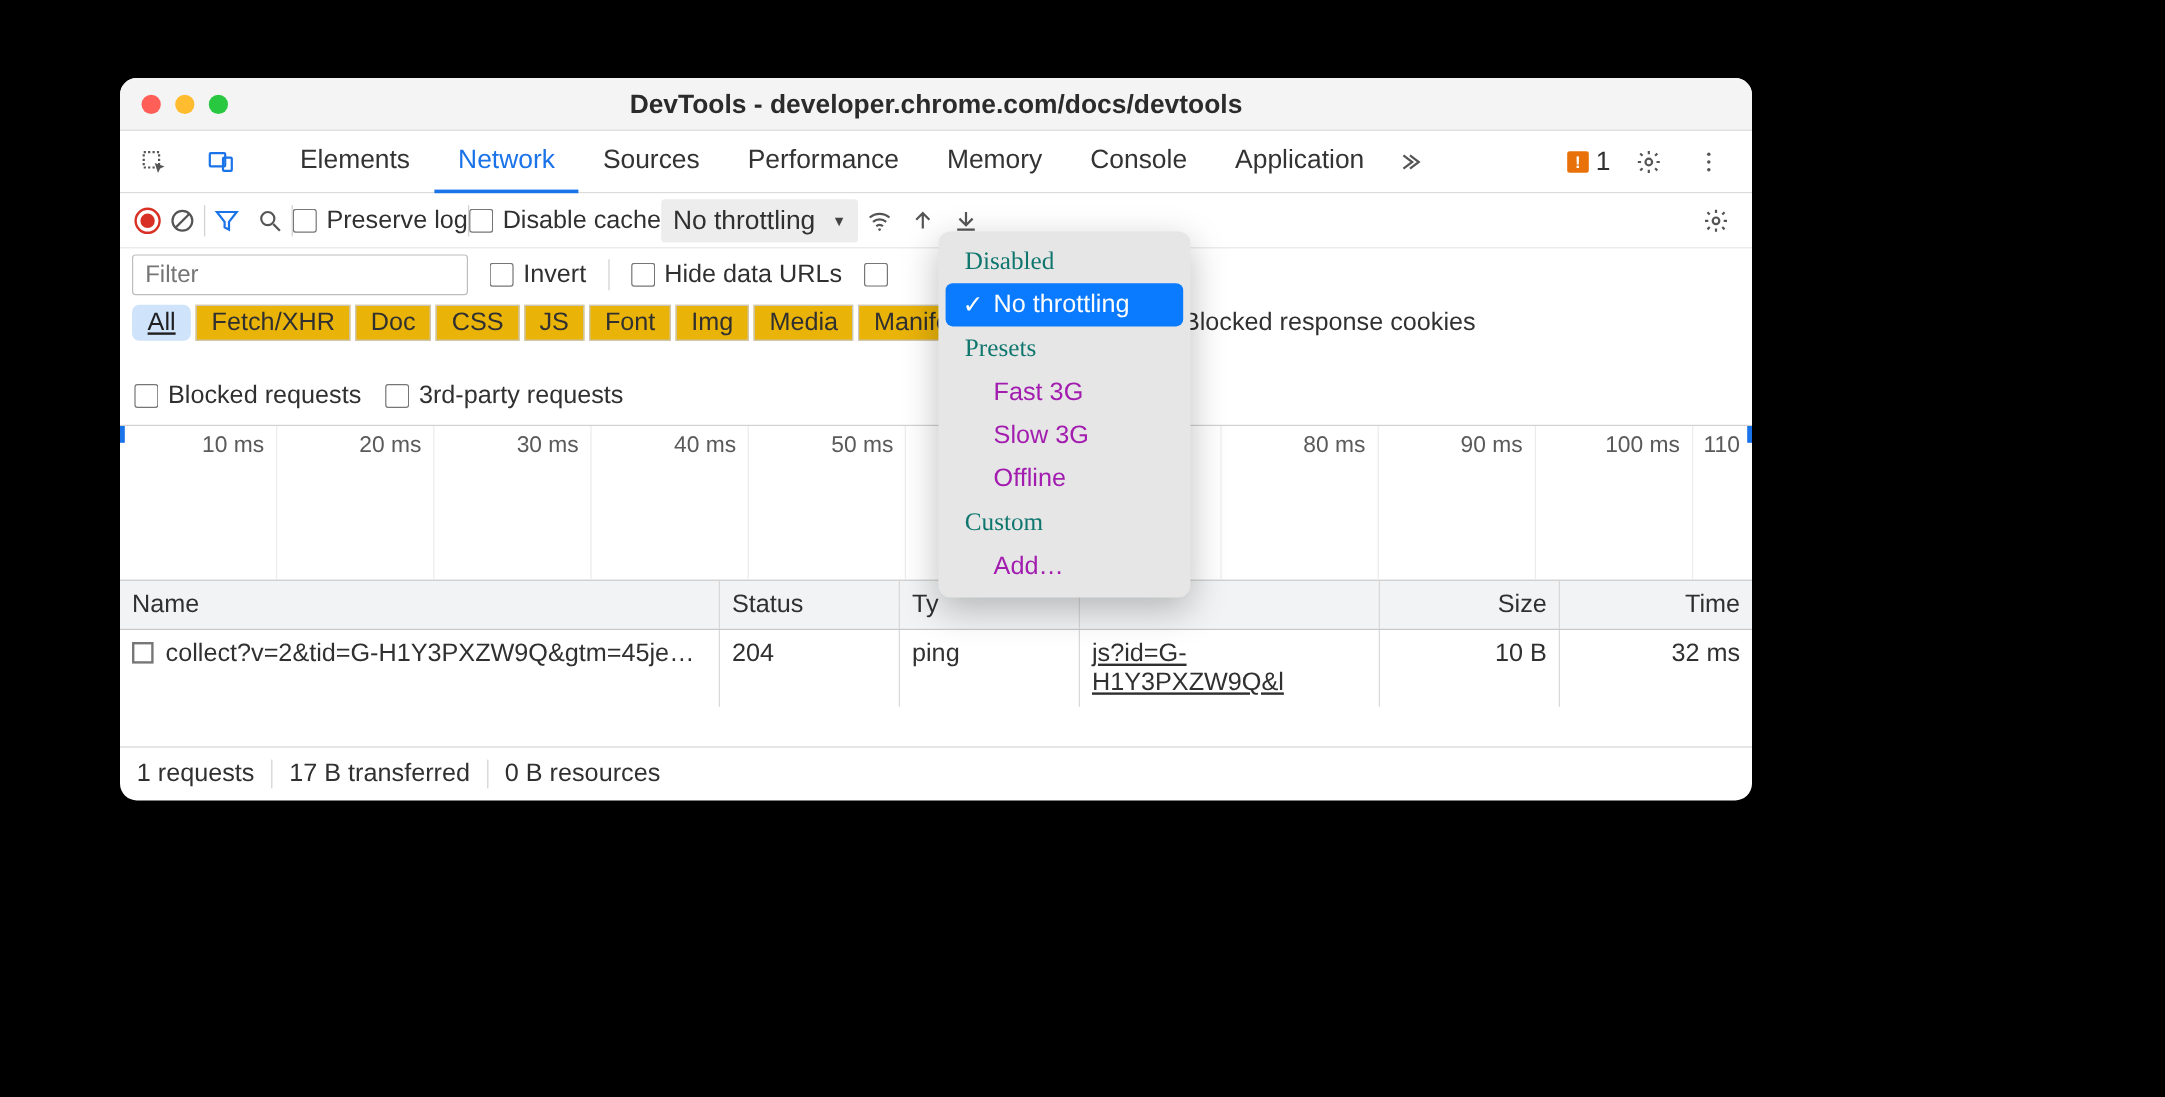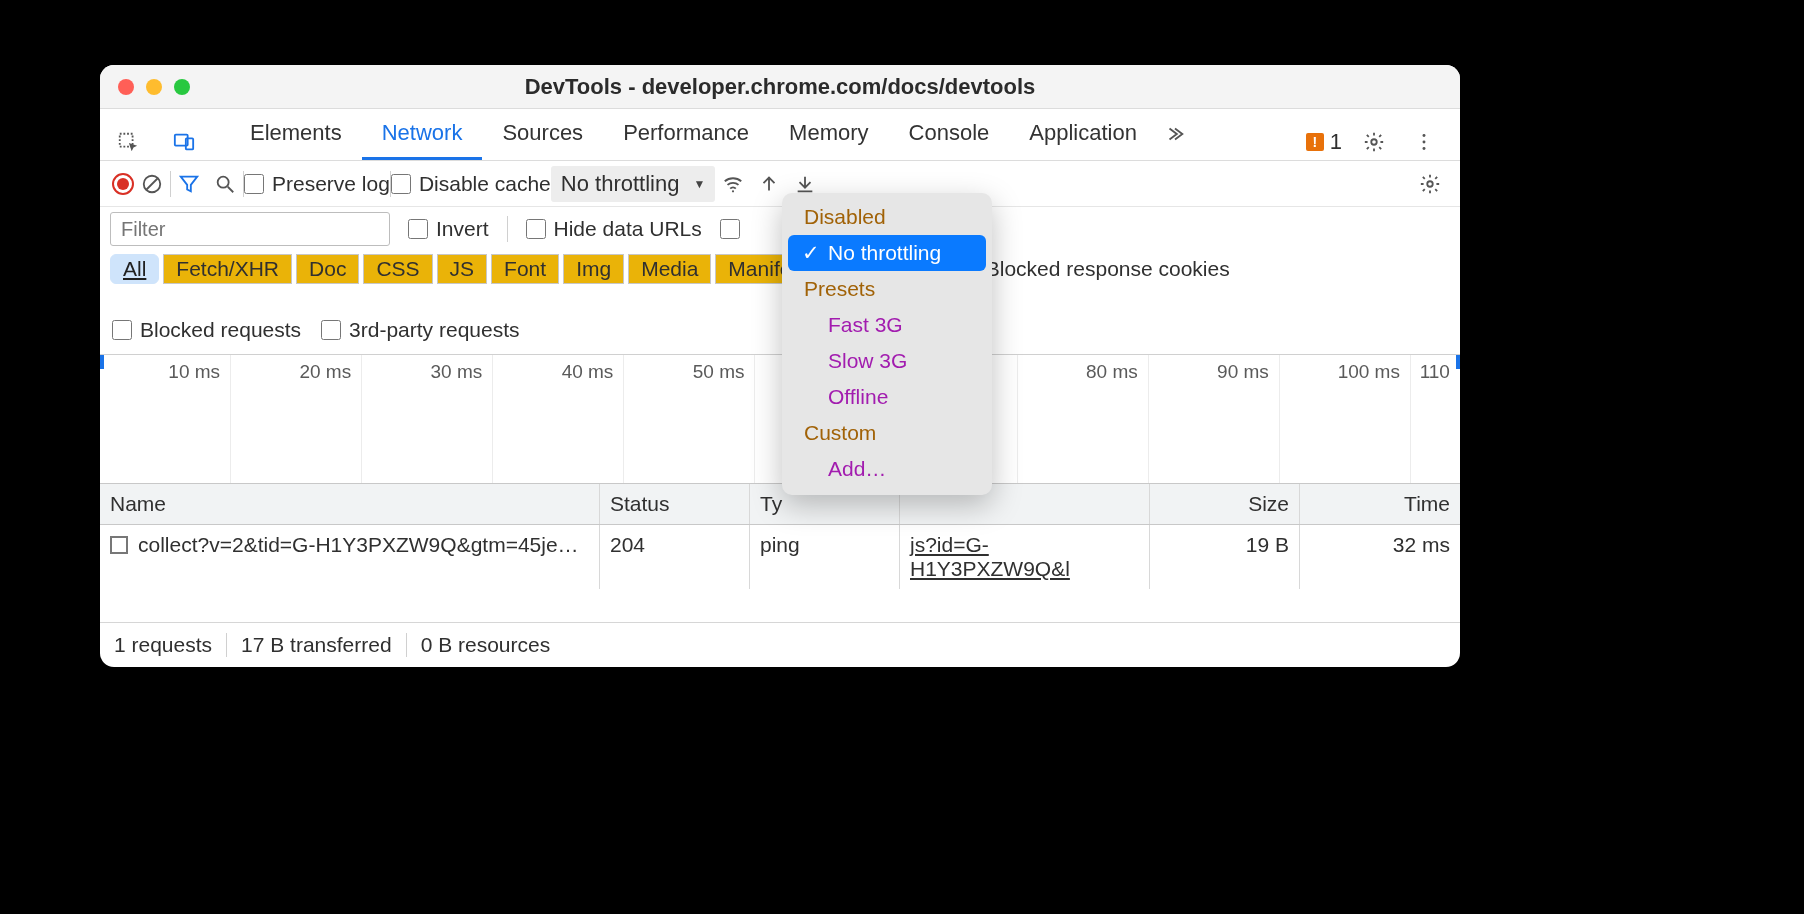"Elements" .tabbar { align-items: flex-end -> center }
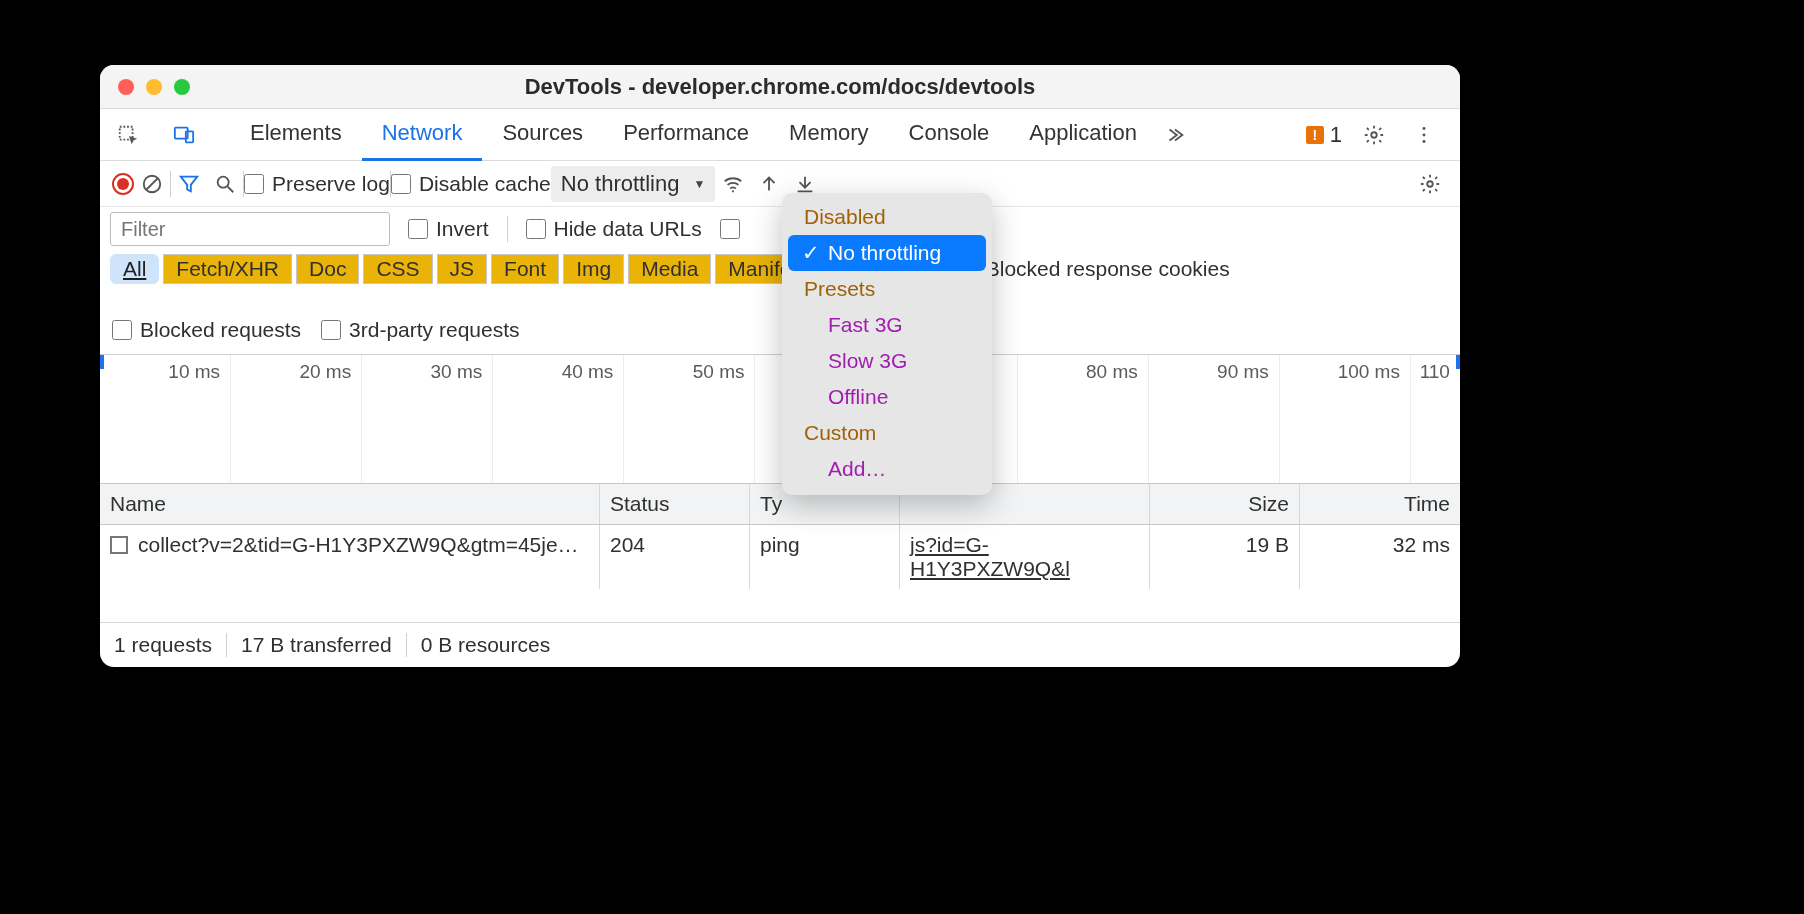"Disabled" .popup .section { color: #a16207 -> #0f766e; font-family: none -> Liberation Serif, serif }
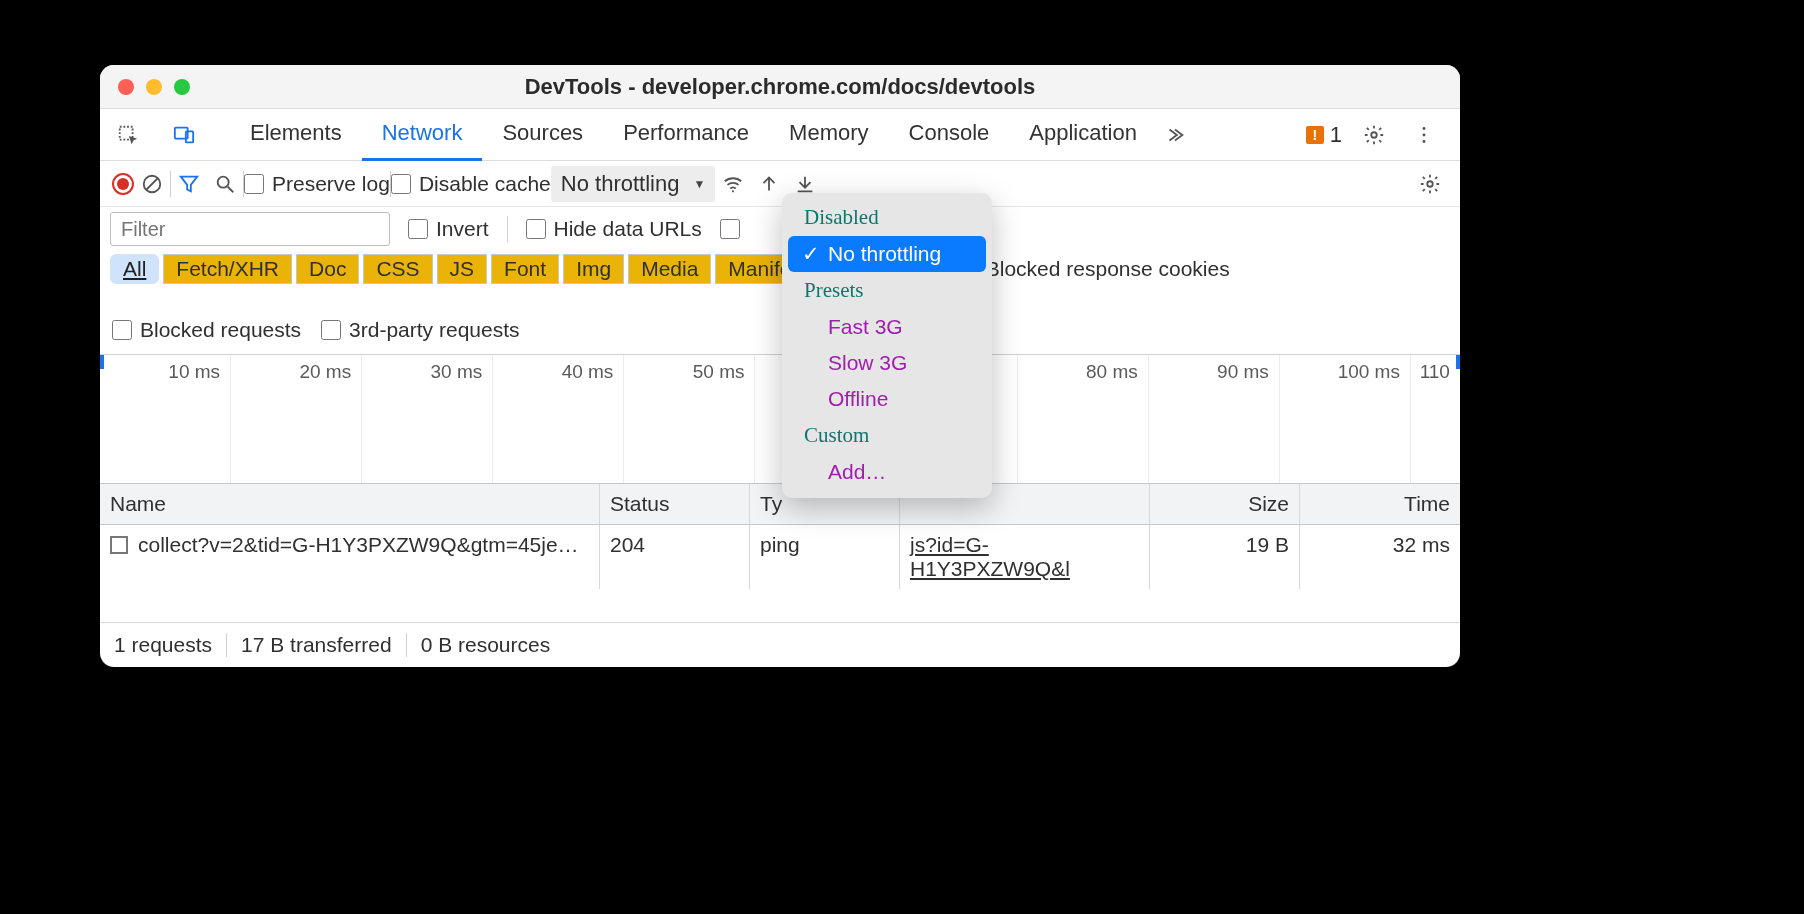"19 B" div.td { text: 19 -> 10 }
